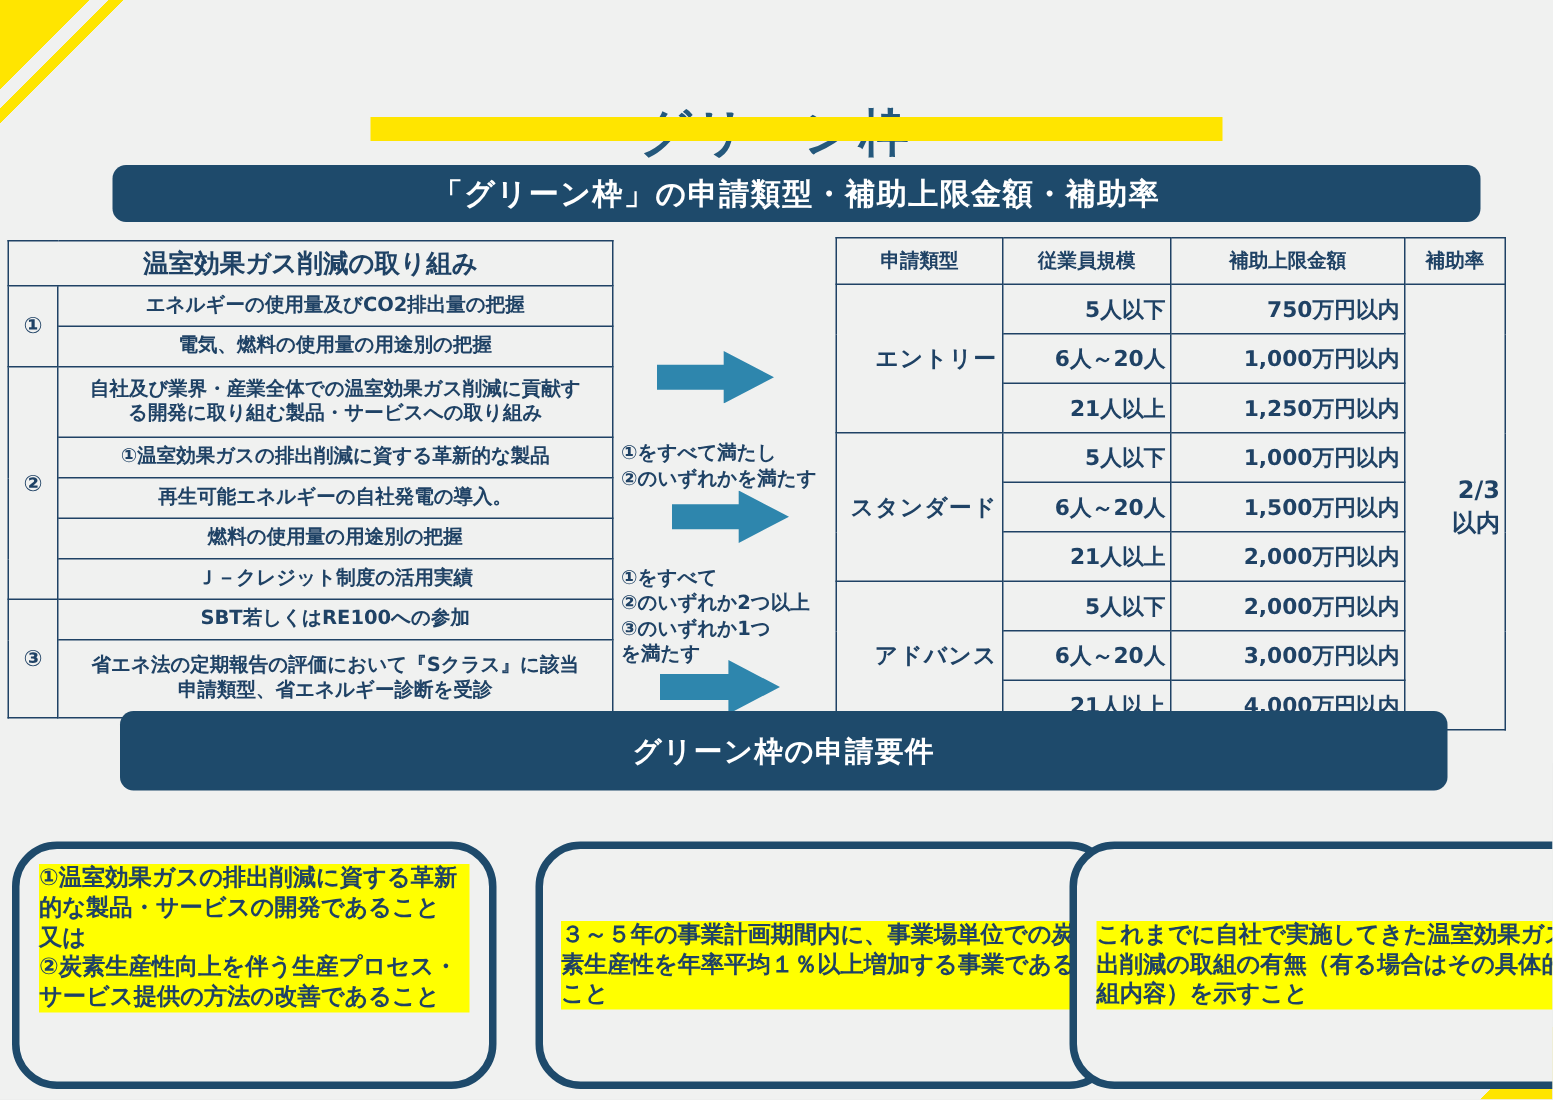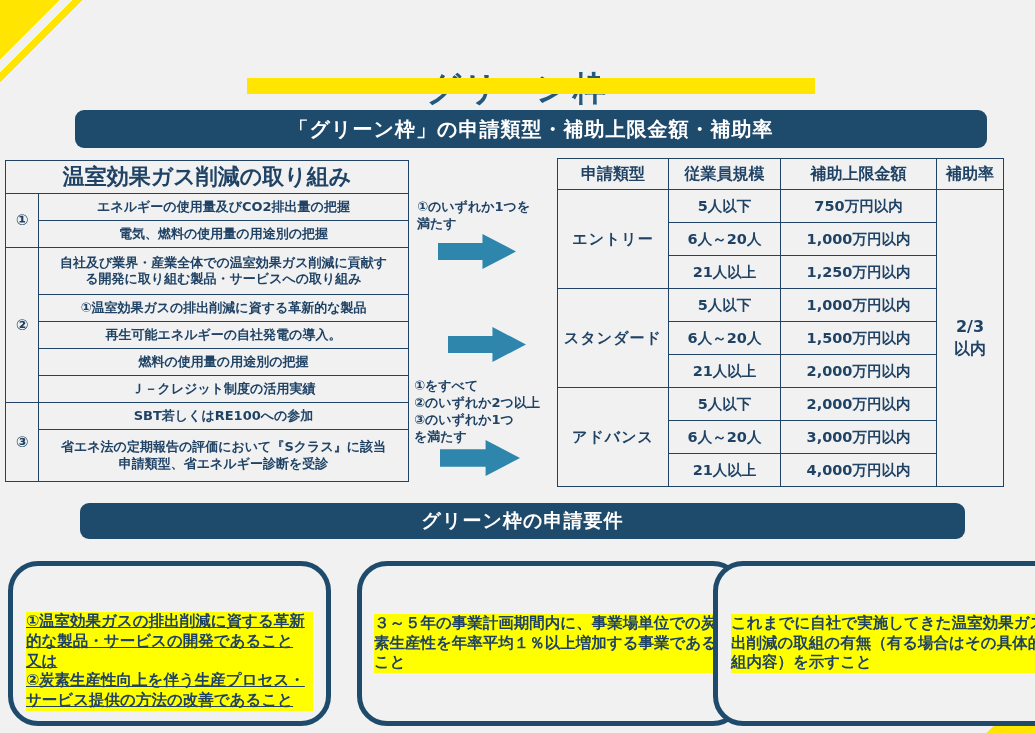"温室効果ガス削減の取り組み" .ltable th { font-size: 22px -> 17px }
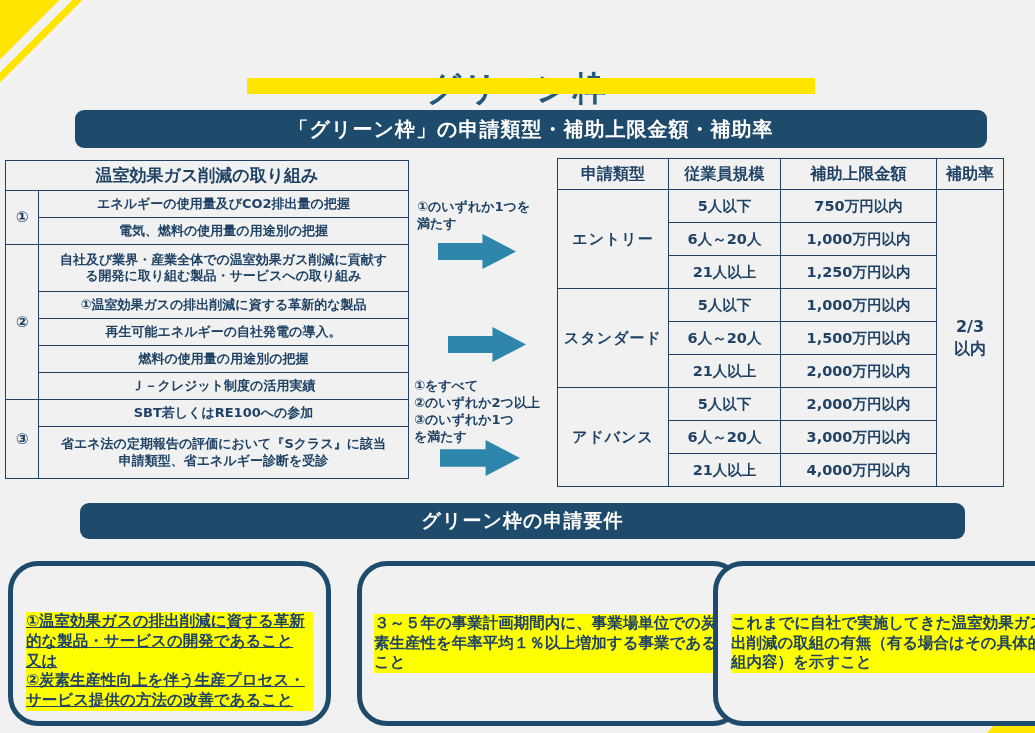"申請類型" .rtable th { font-size: 16px -> 13px }
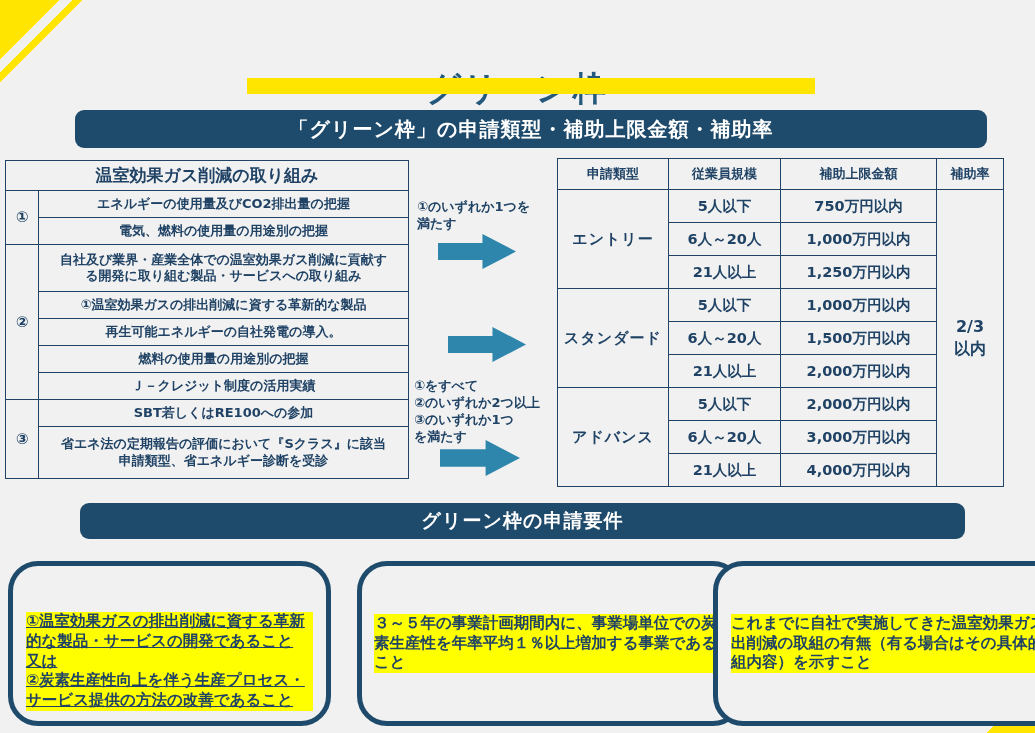"①のいずれか1つを" div.cond { html: <div>①のいずれか1つを 満たす</div> -> none }
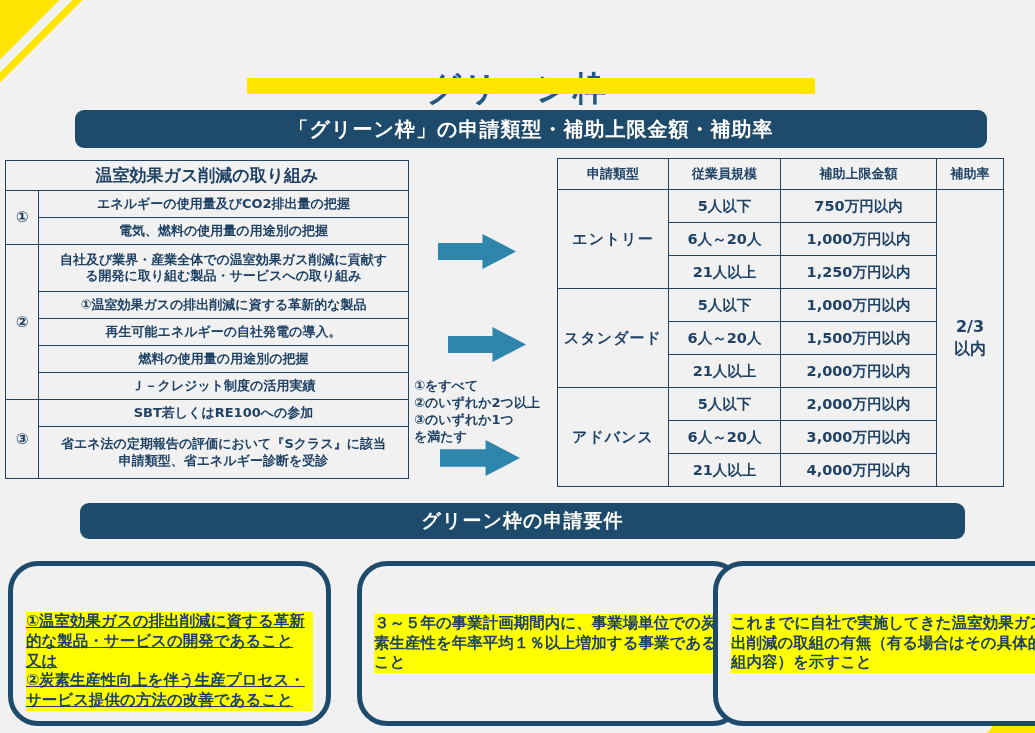"5人以下" .rtable td { text-align: none -> right }
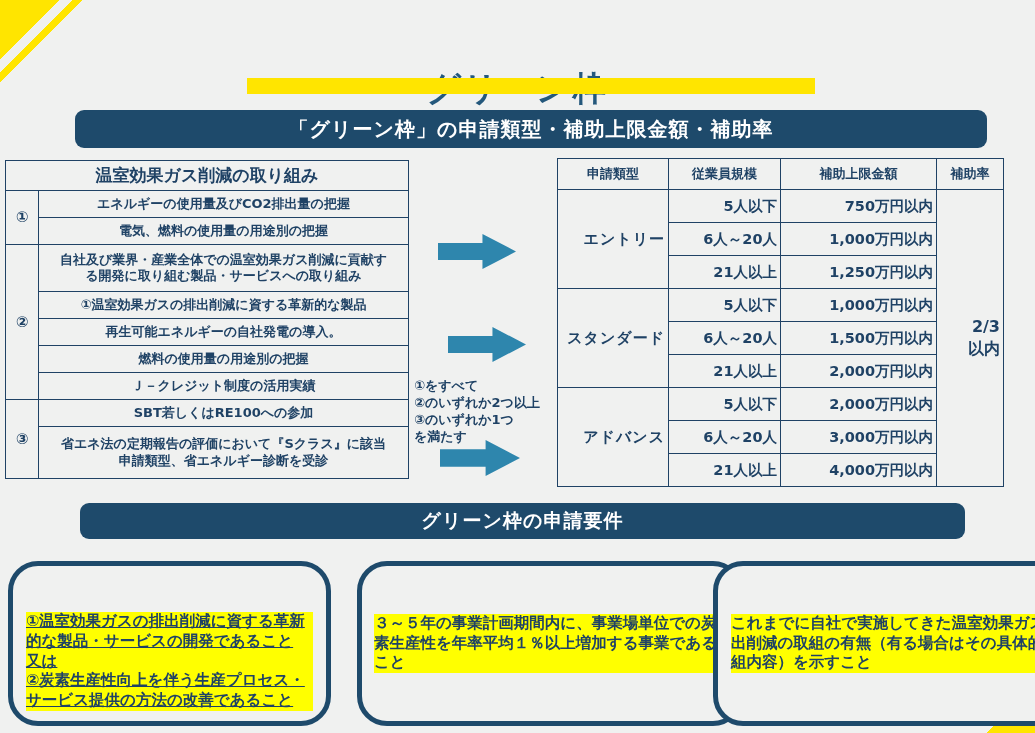"①をすべて満たし" div.cond { html: none -> <div>①をすべて満たし ②のいずれかを満たす</div> }
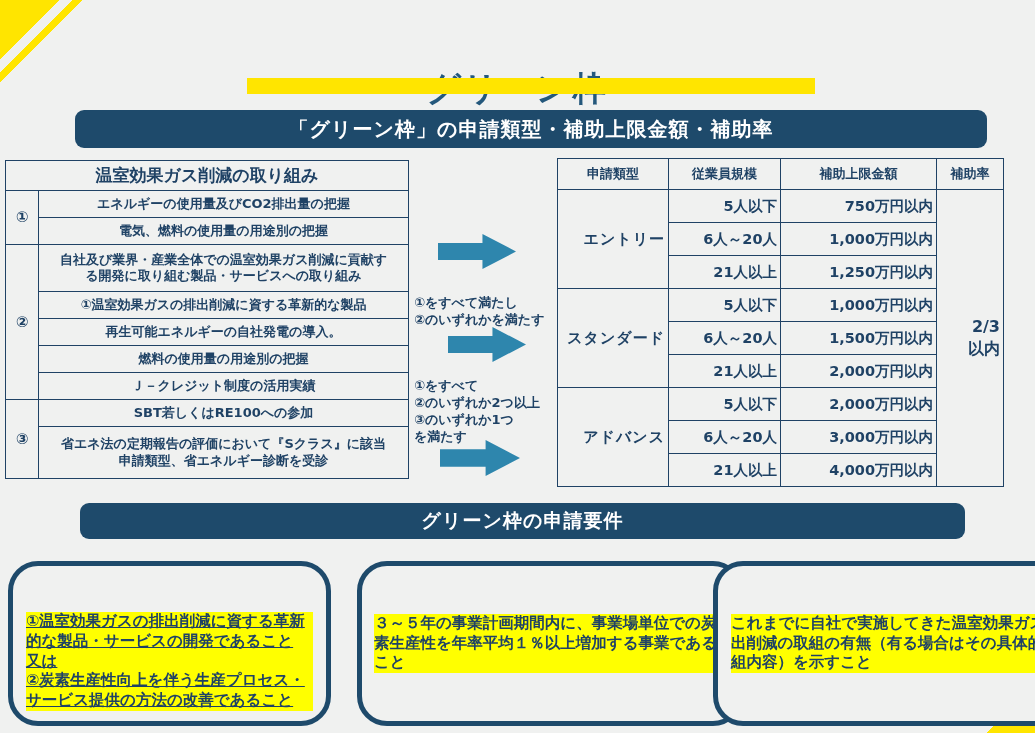"グリーン枠の申請要件" .bar2 { height: 36px -> 53px; top: 503px -> 474px }
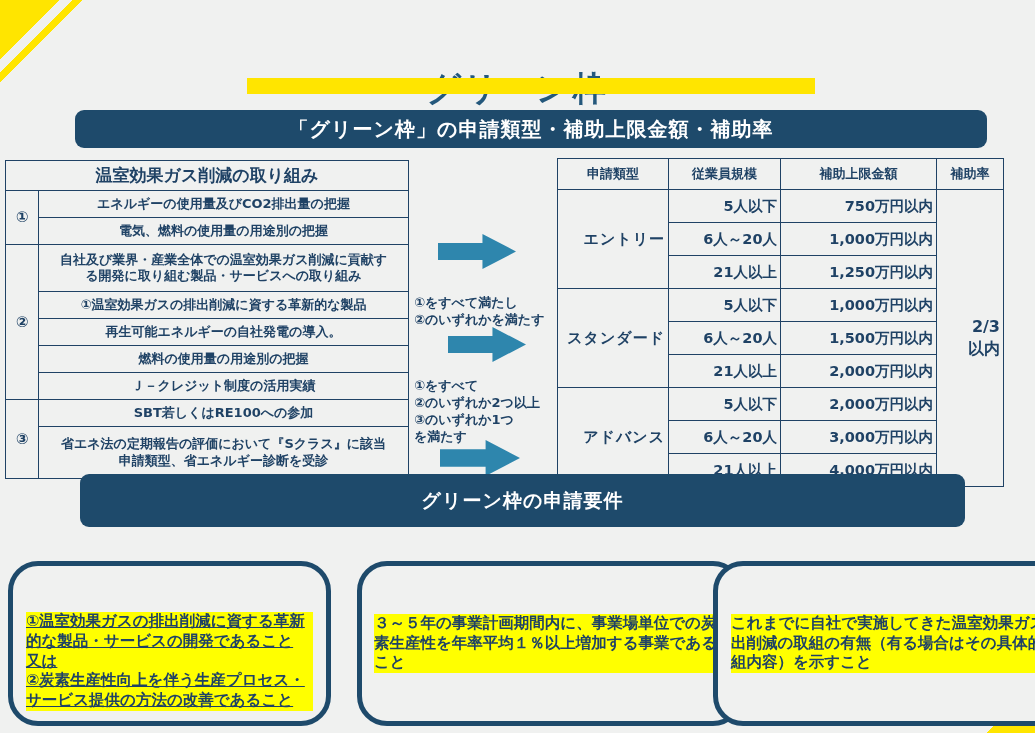"①温室効果ガスの排出削減に資する革新的な製品・サービスの開発であること" .req-box.b1 { align-items: flex-end -> flex-start; text-decoration: underline -> none }
